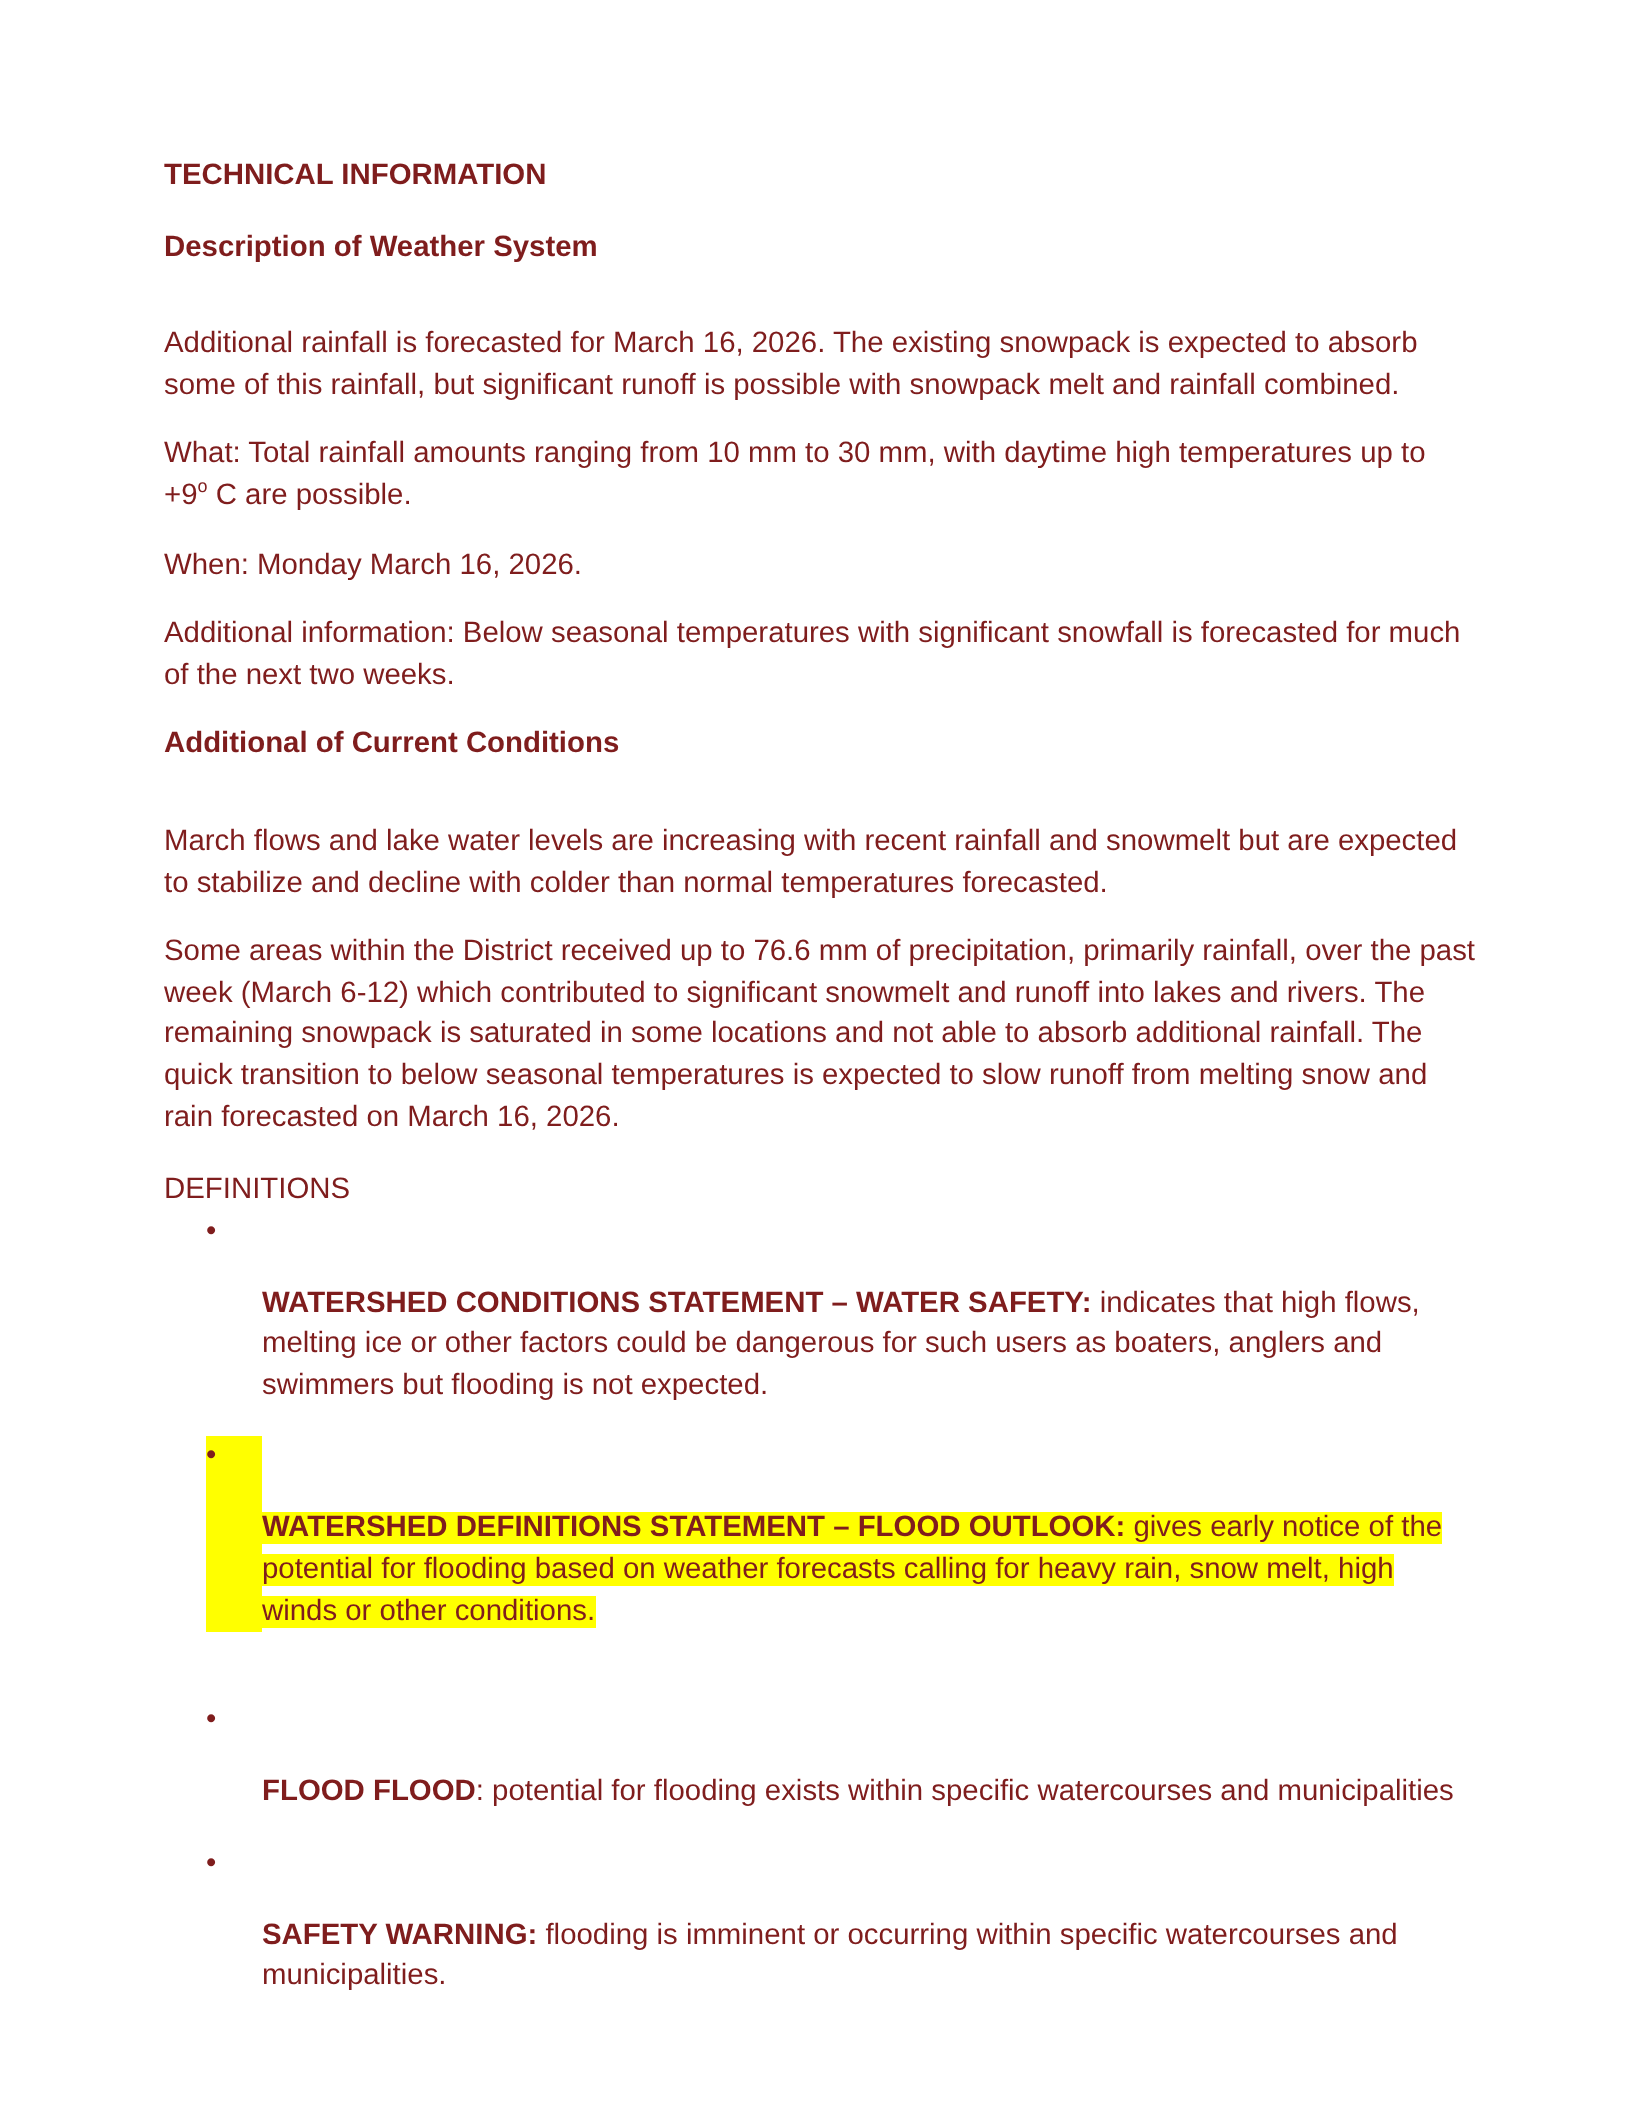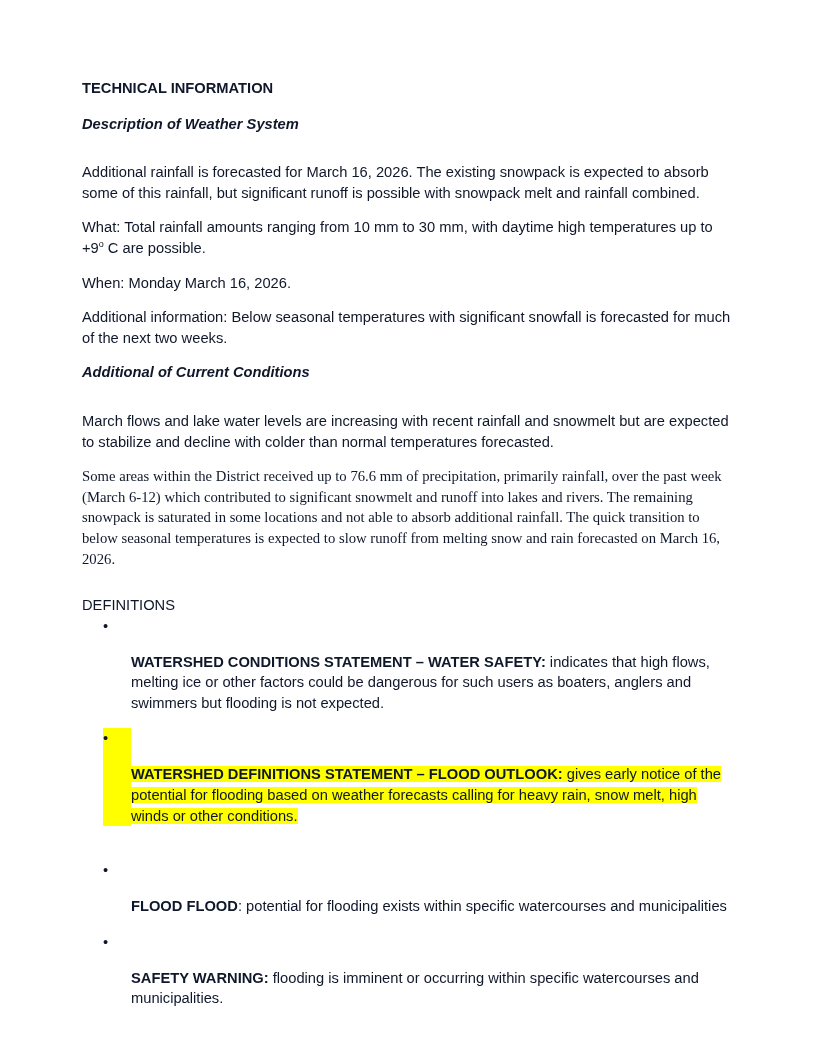"TECHNICAL INFORMATION" .page { color: #0f172a -> #7f1d1d }
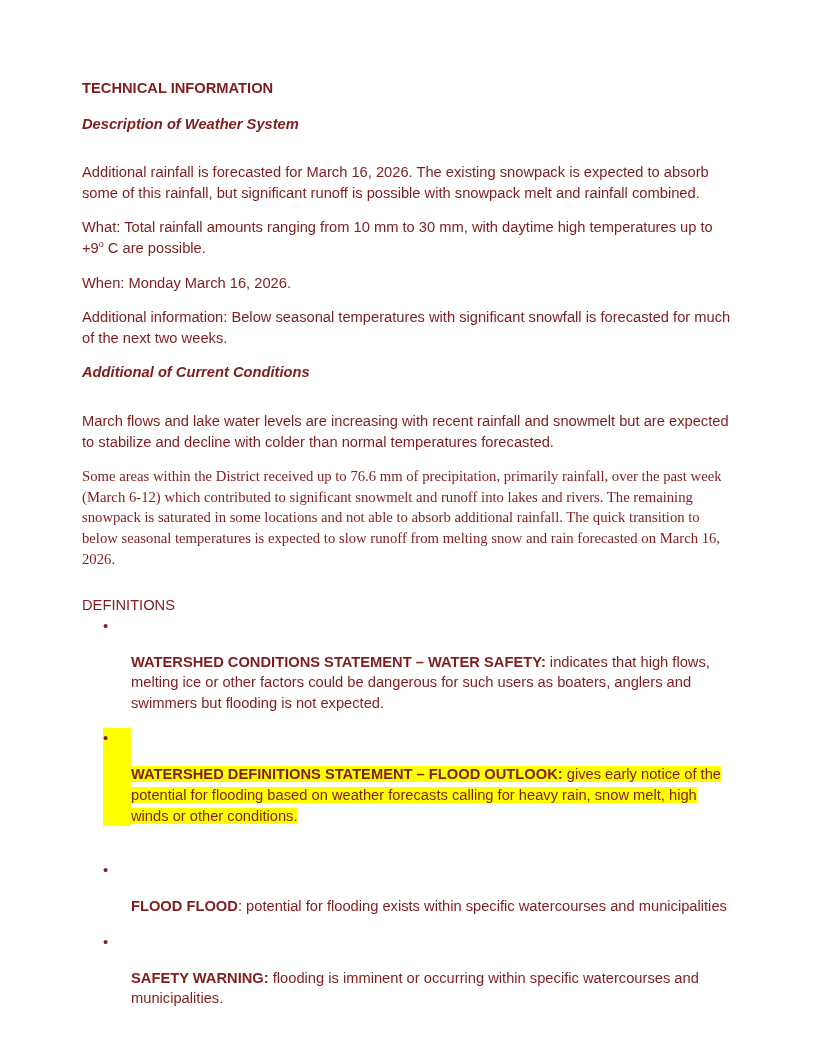"Description of Weather System" .h-sub { font-style: italic -> none }
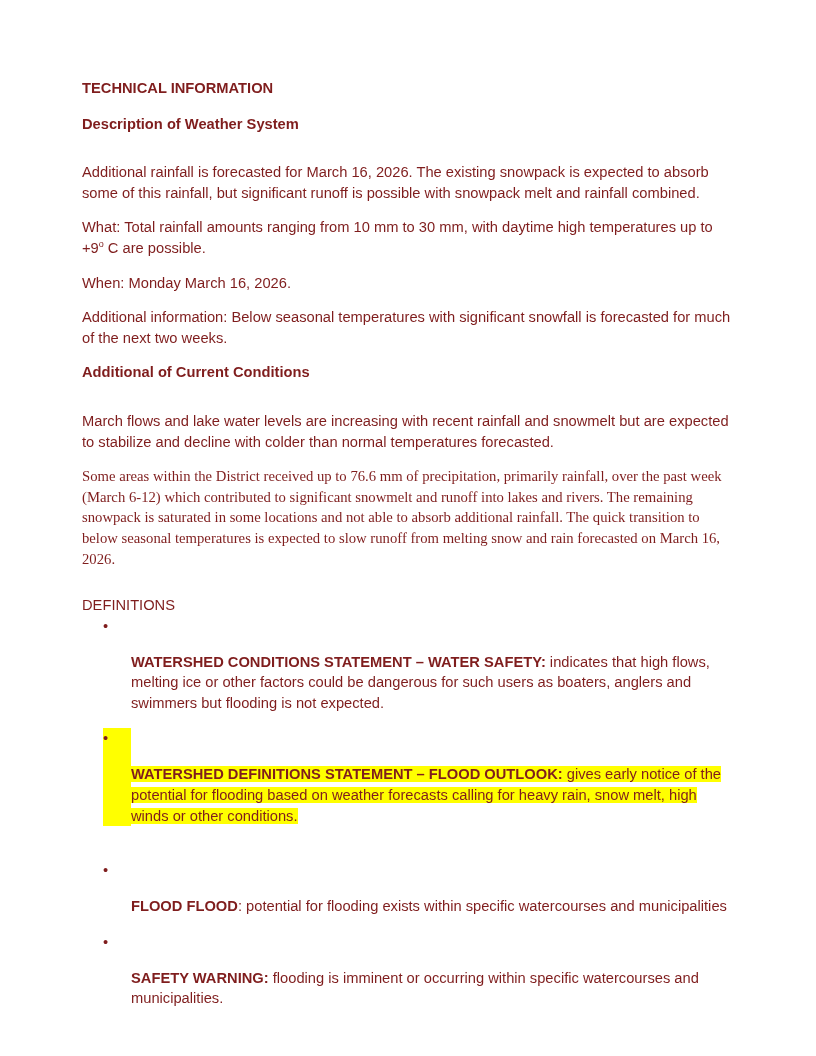"Some areas within the District" p.body.last-before-defs { font-family: Liberation Serif, serif -> none; margin-bottom: 26px -> 16px }
